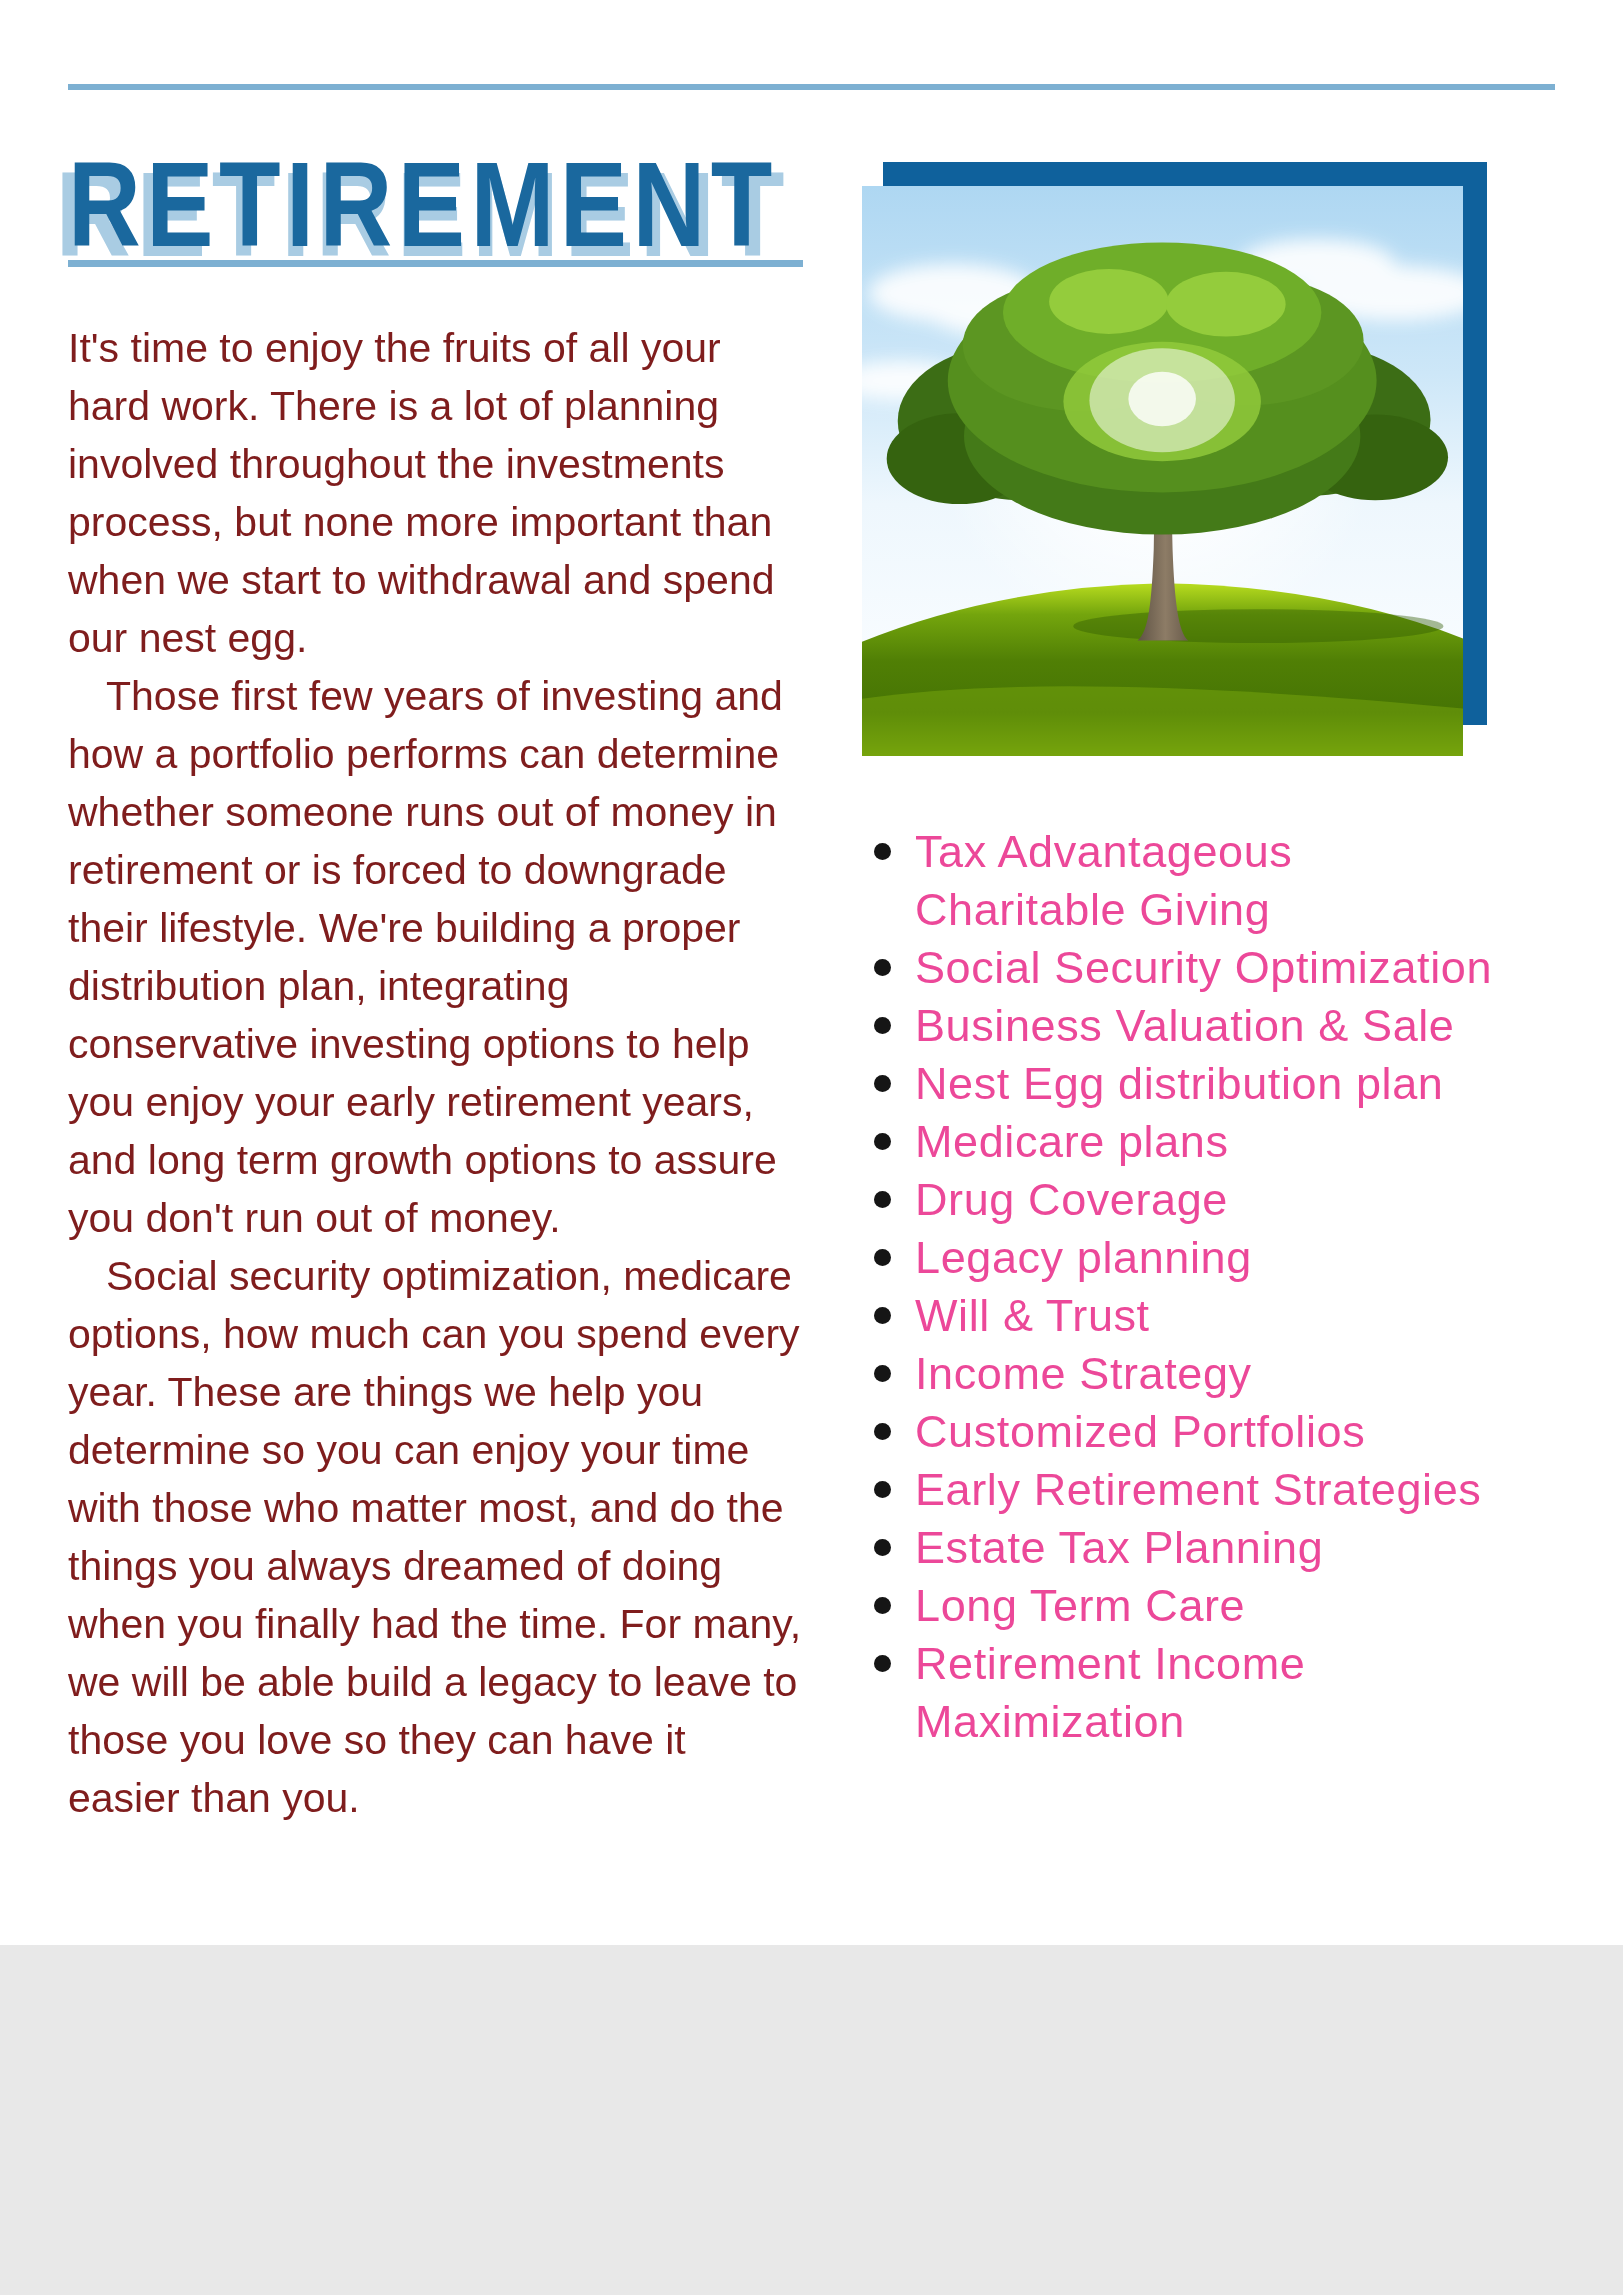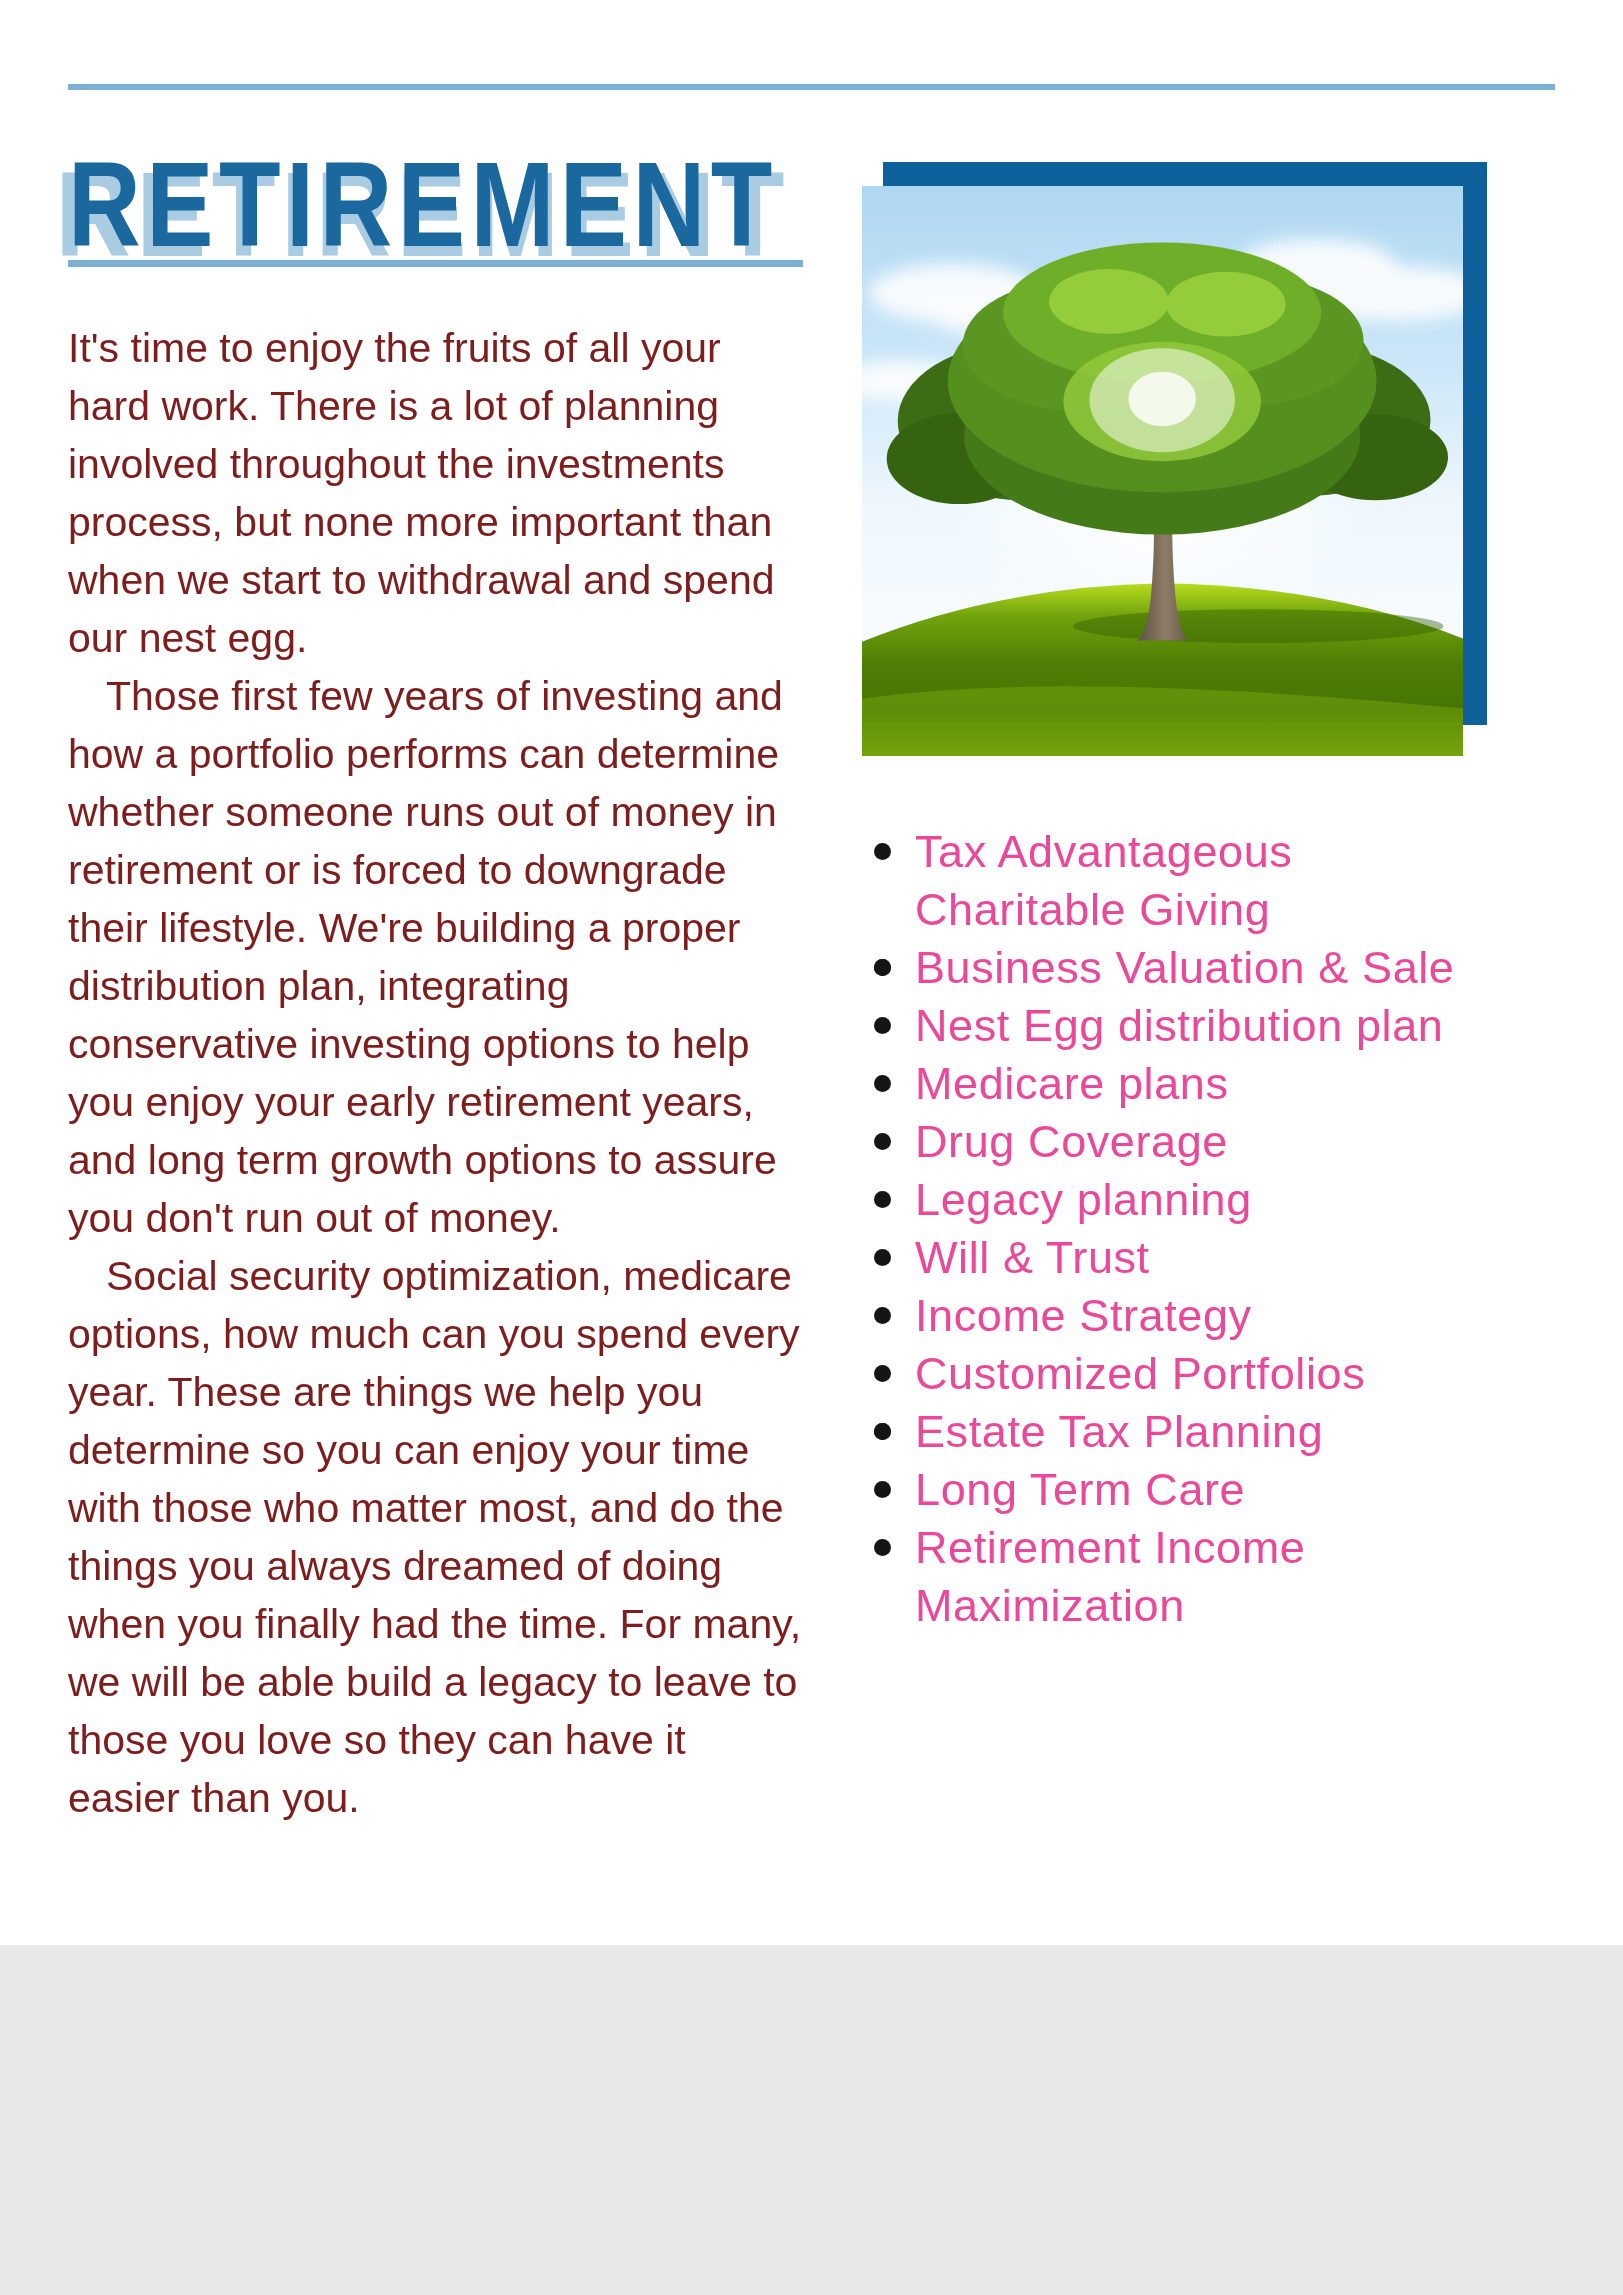"Social Security Optimization" span.li-text { html: none -> <span>Social Security Optimization</span> }
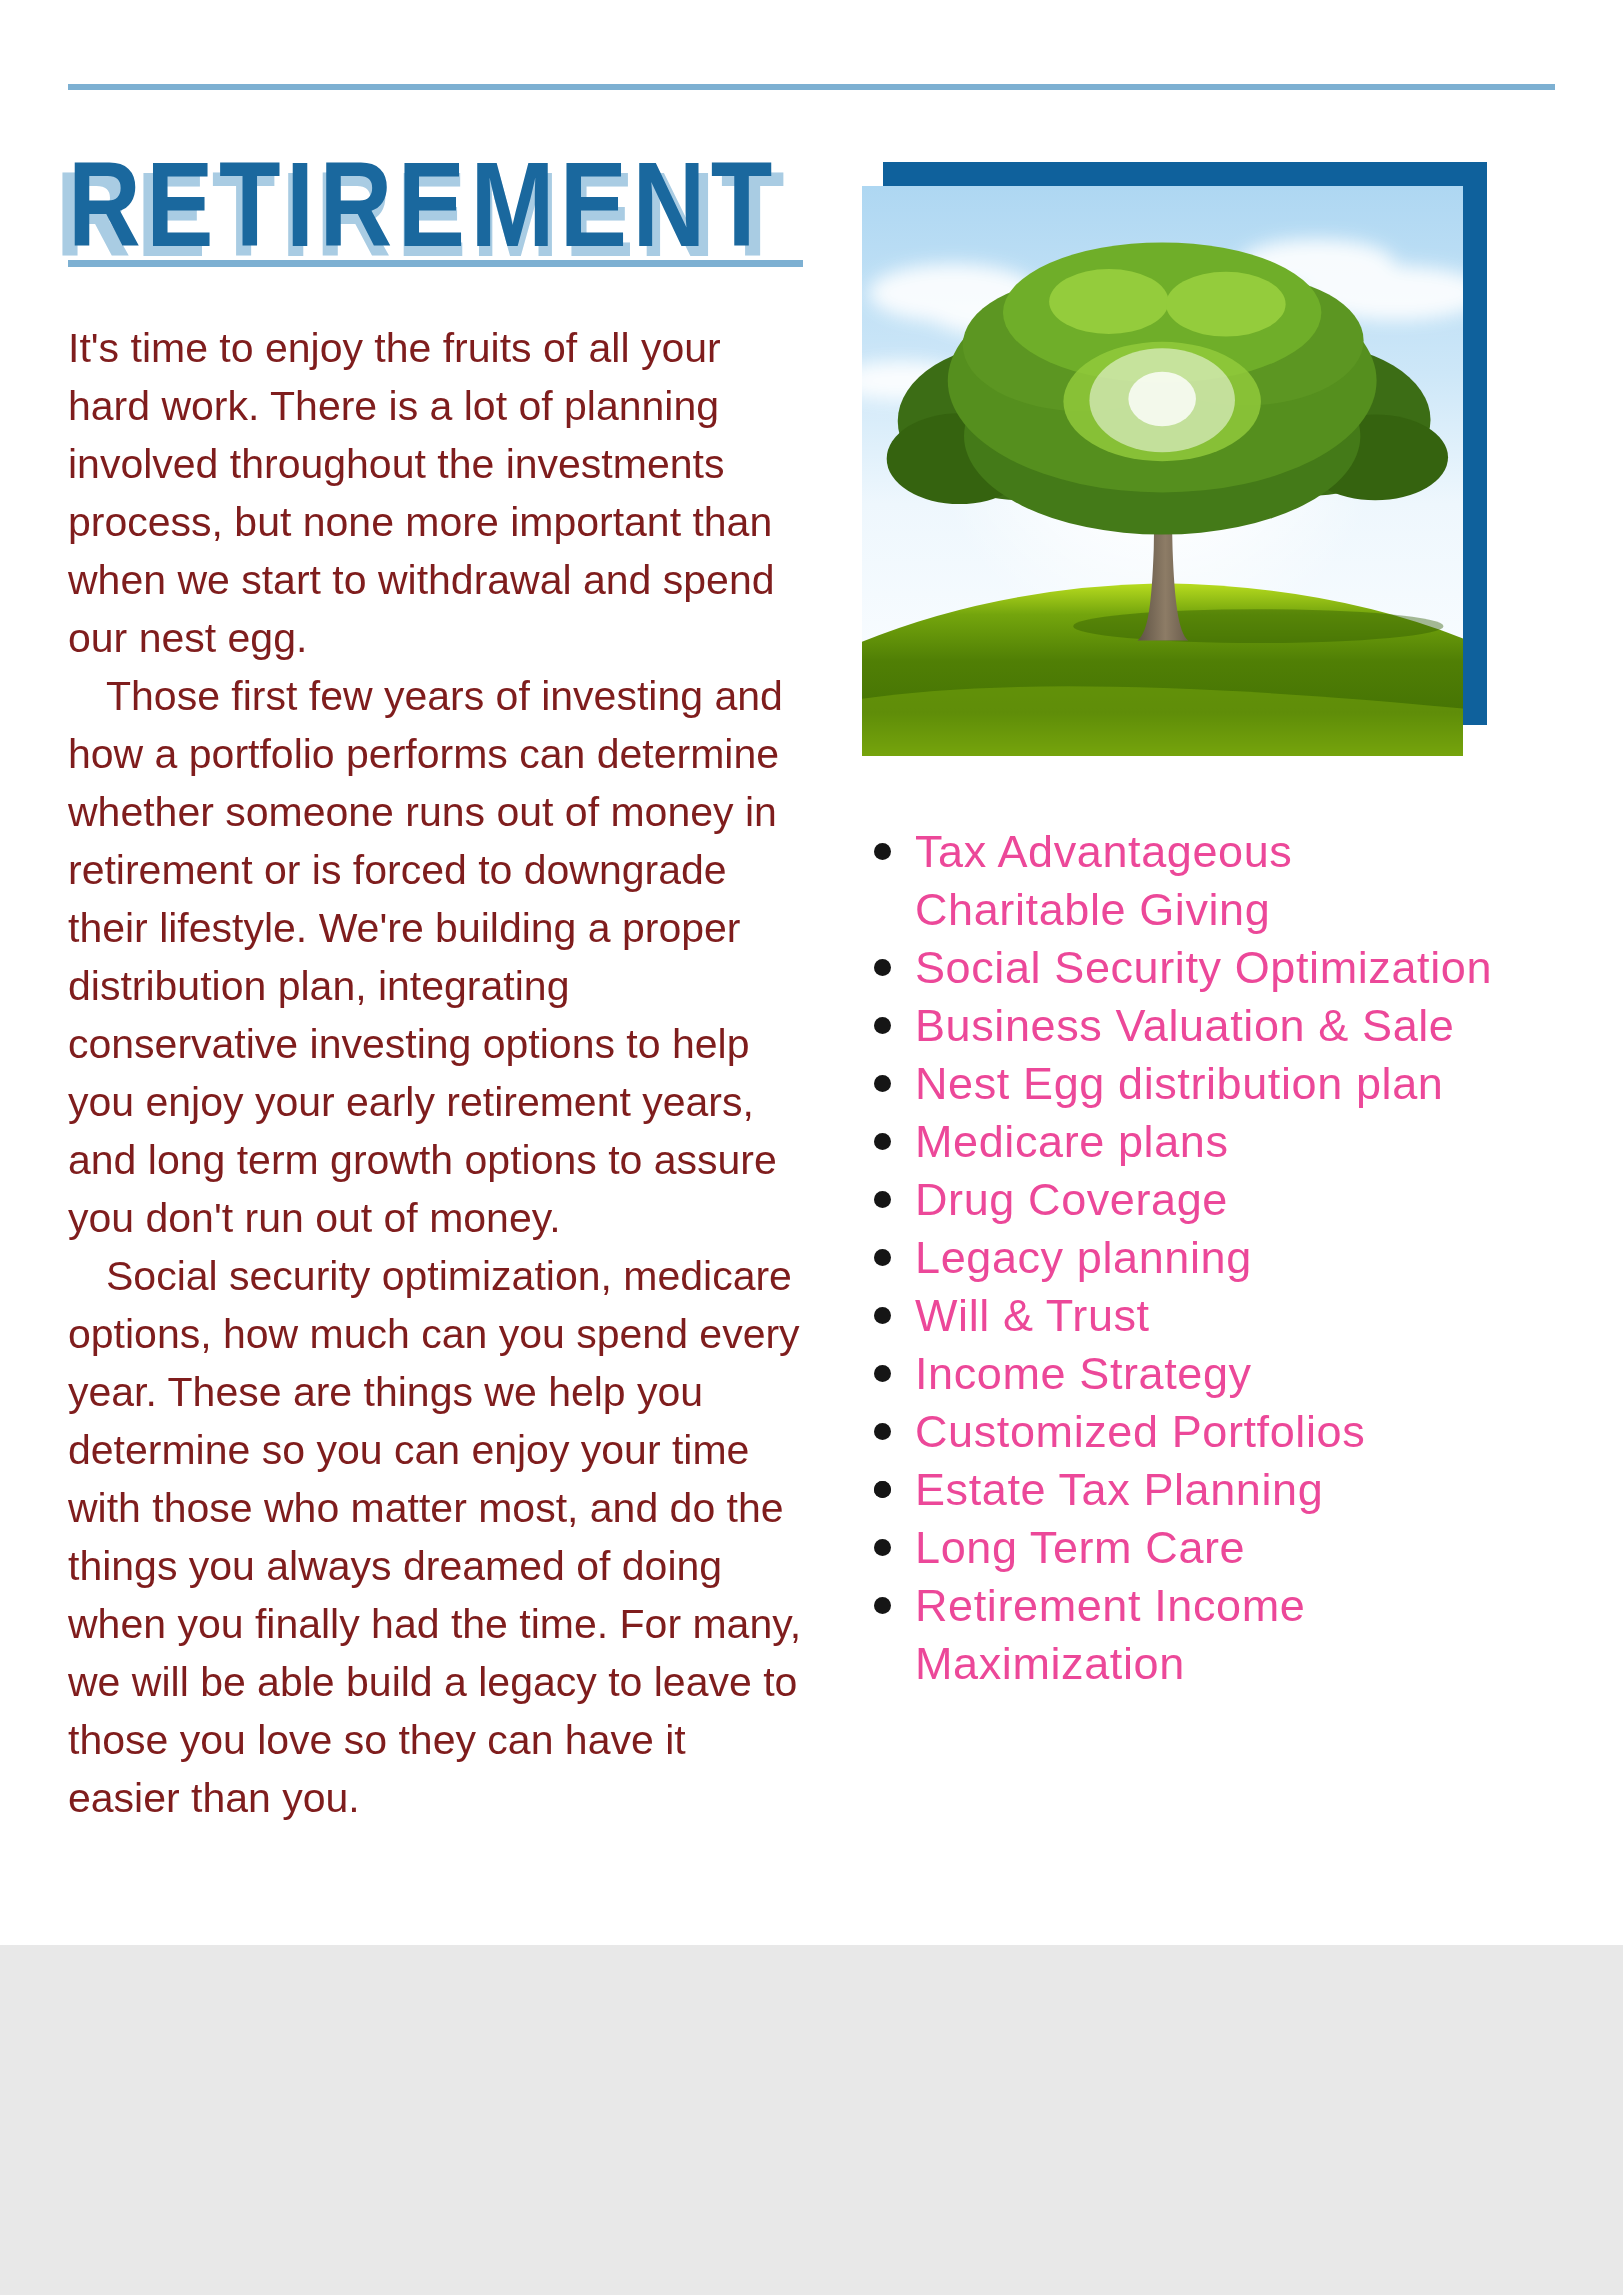"Early Retirement Strategies" span.li-text { html: none -> <span>Early Retirement Strategies</span> }
